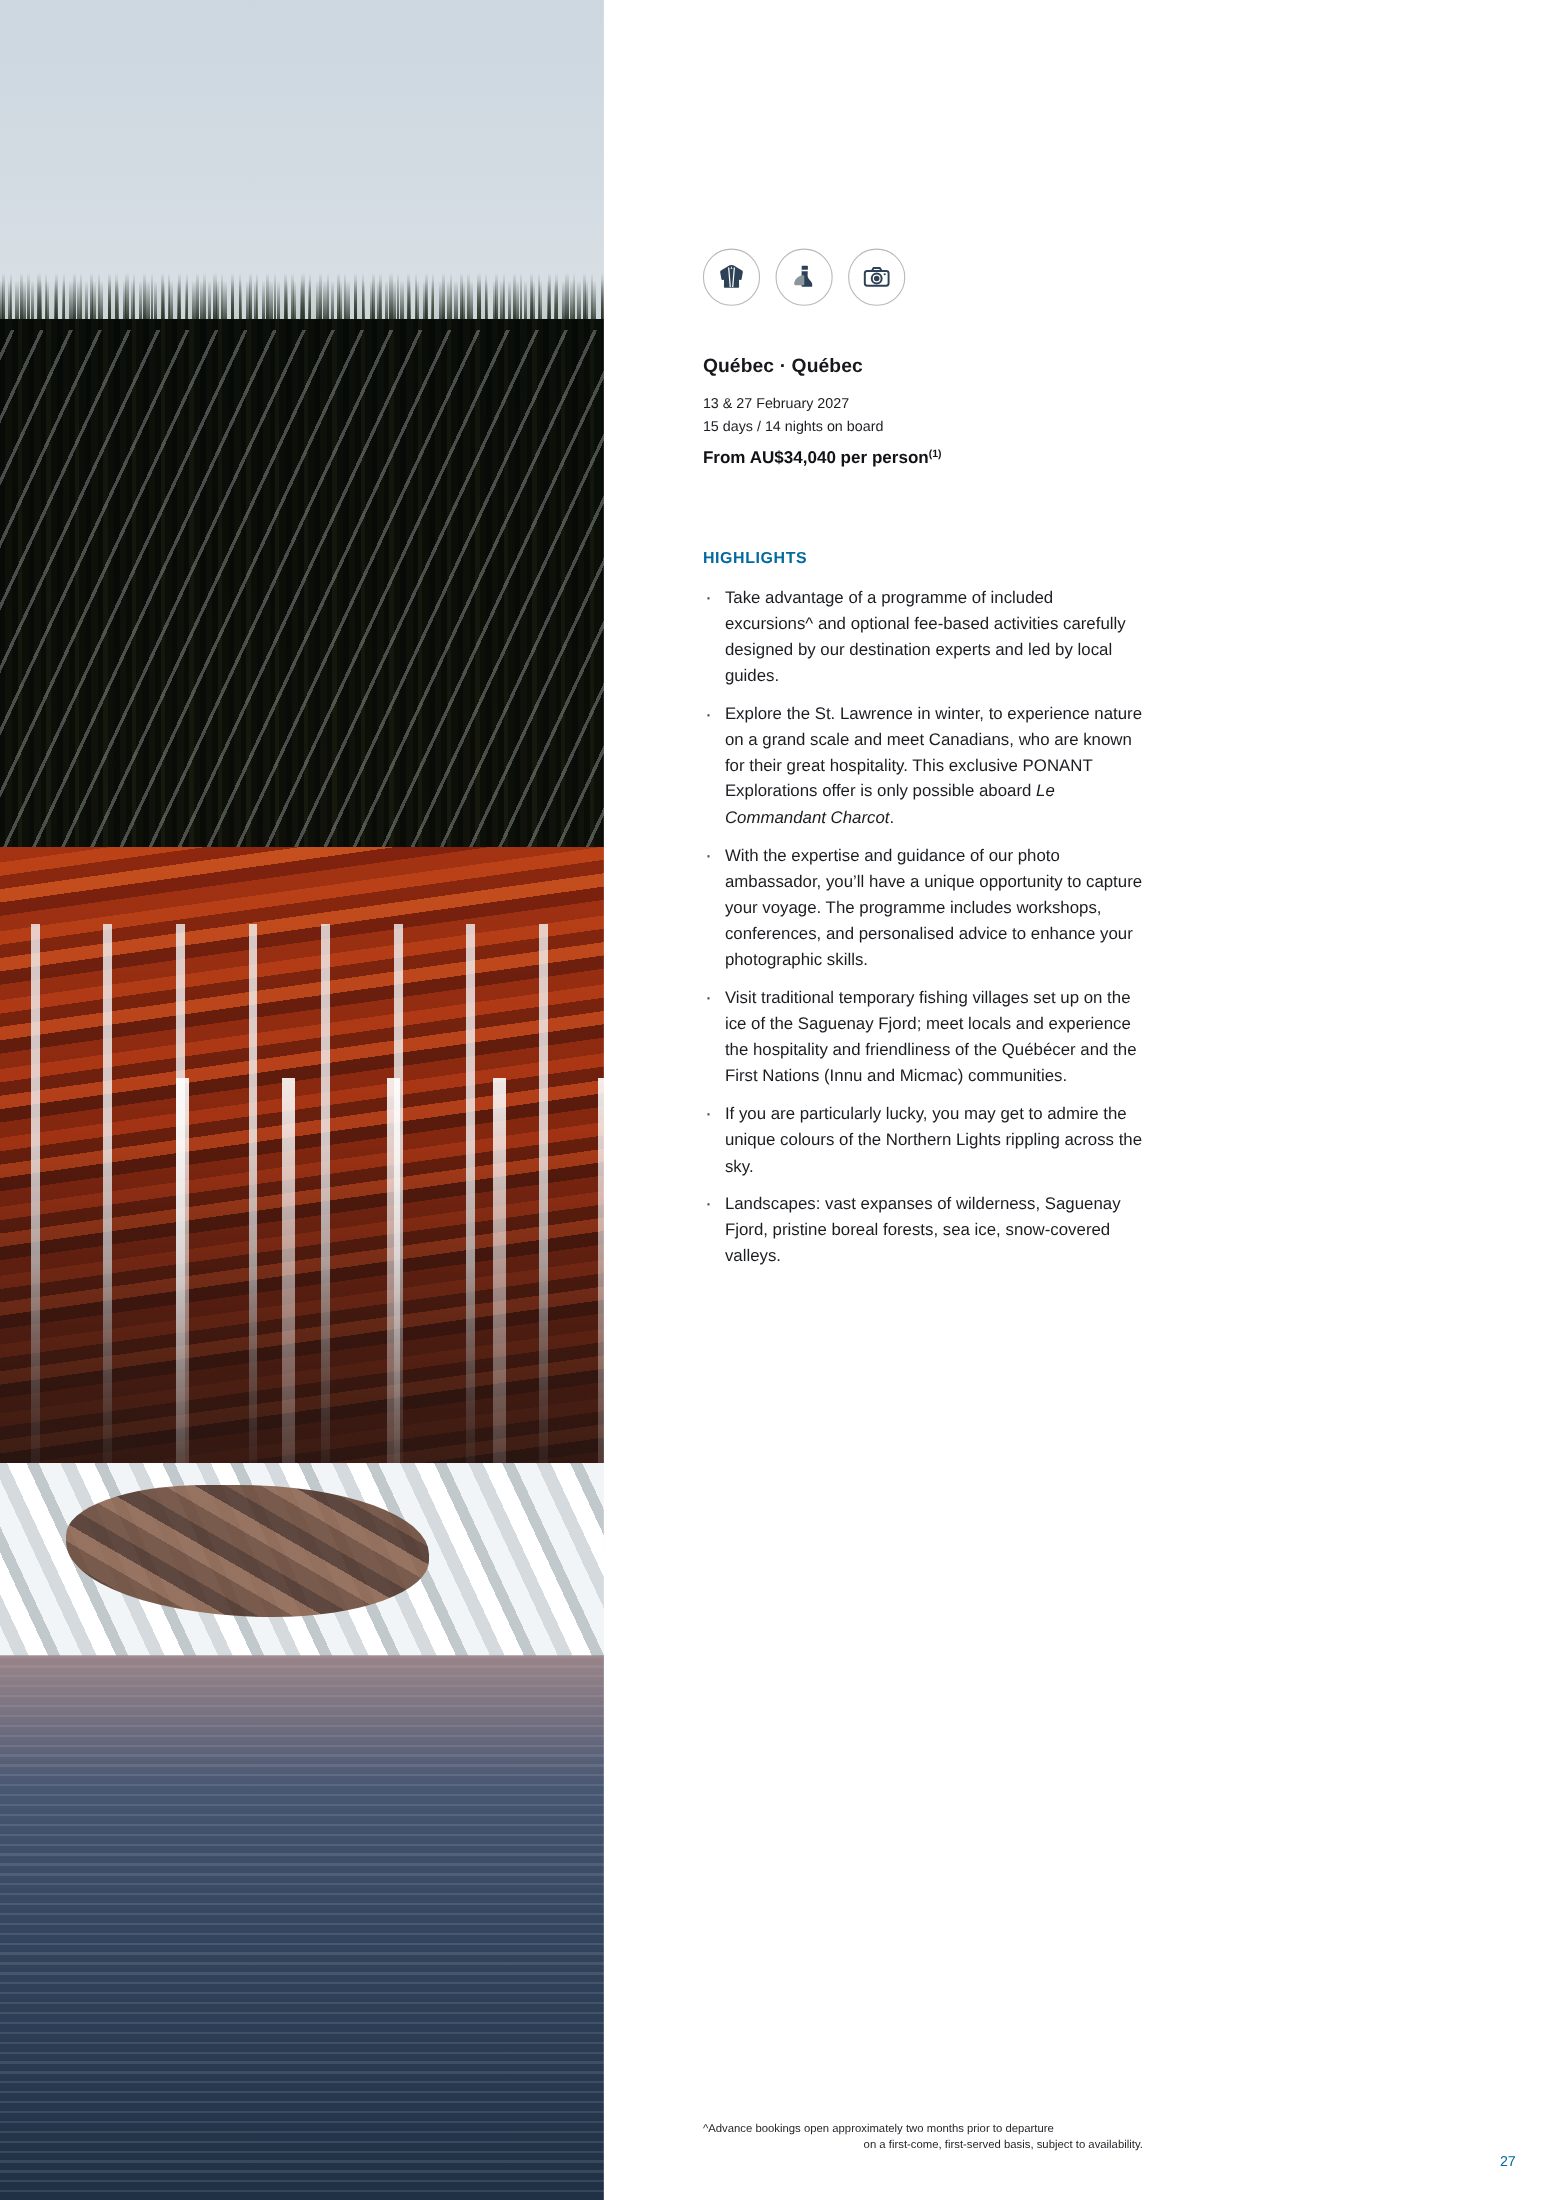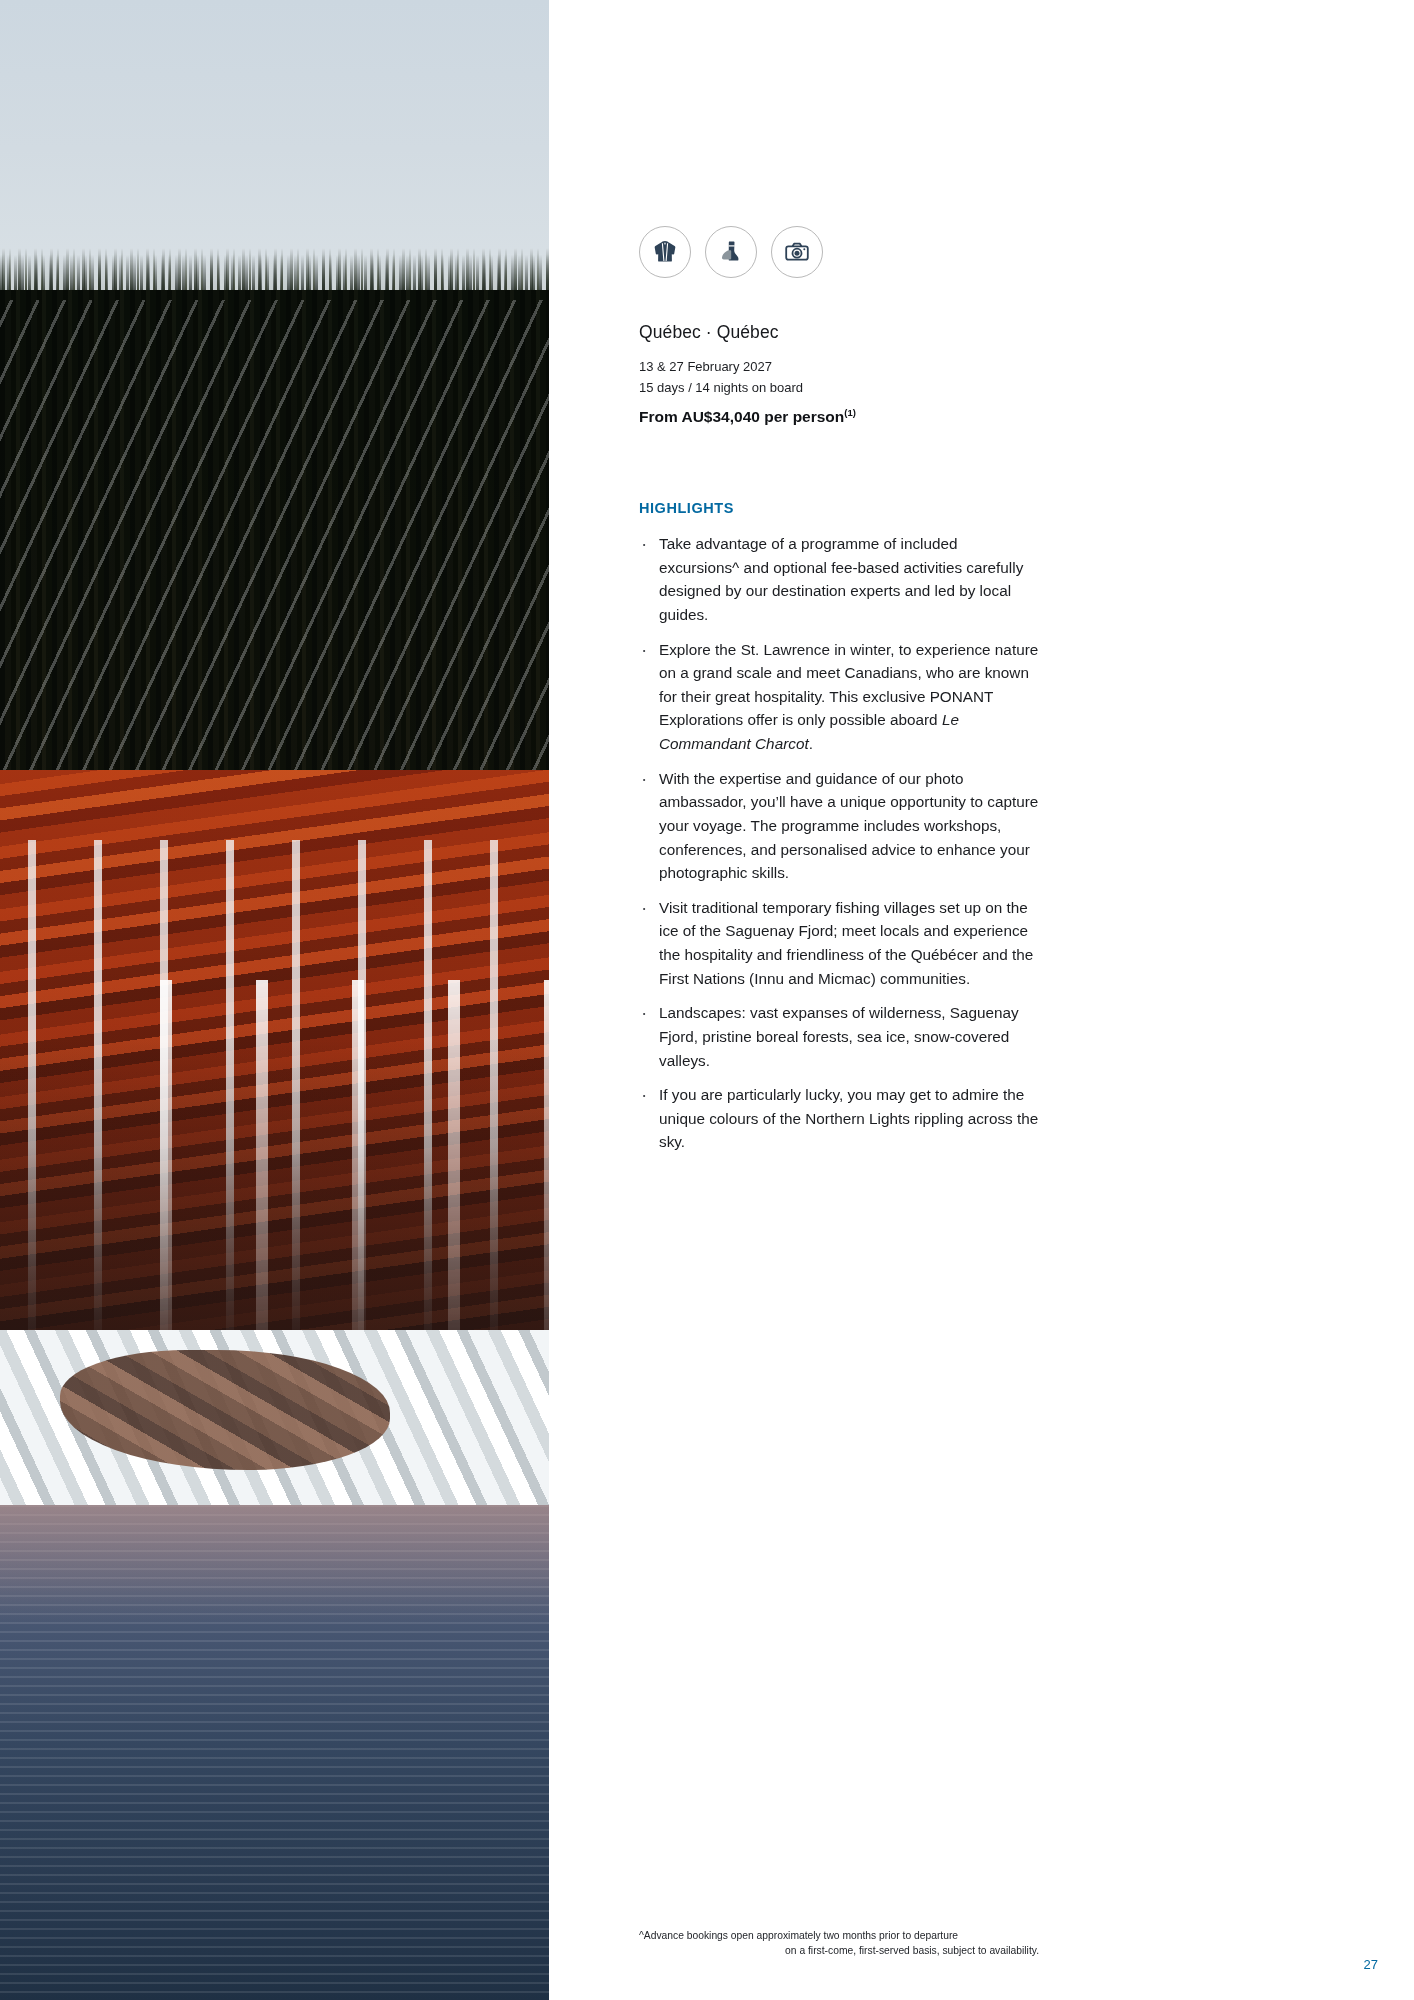"Québec · Québec" .trip-title { font-weight: 400 -> 700 }
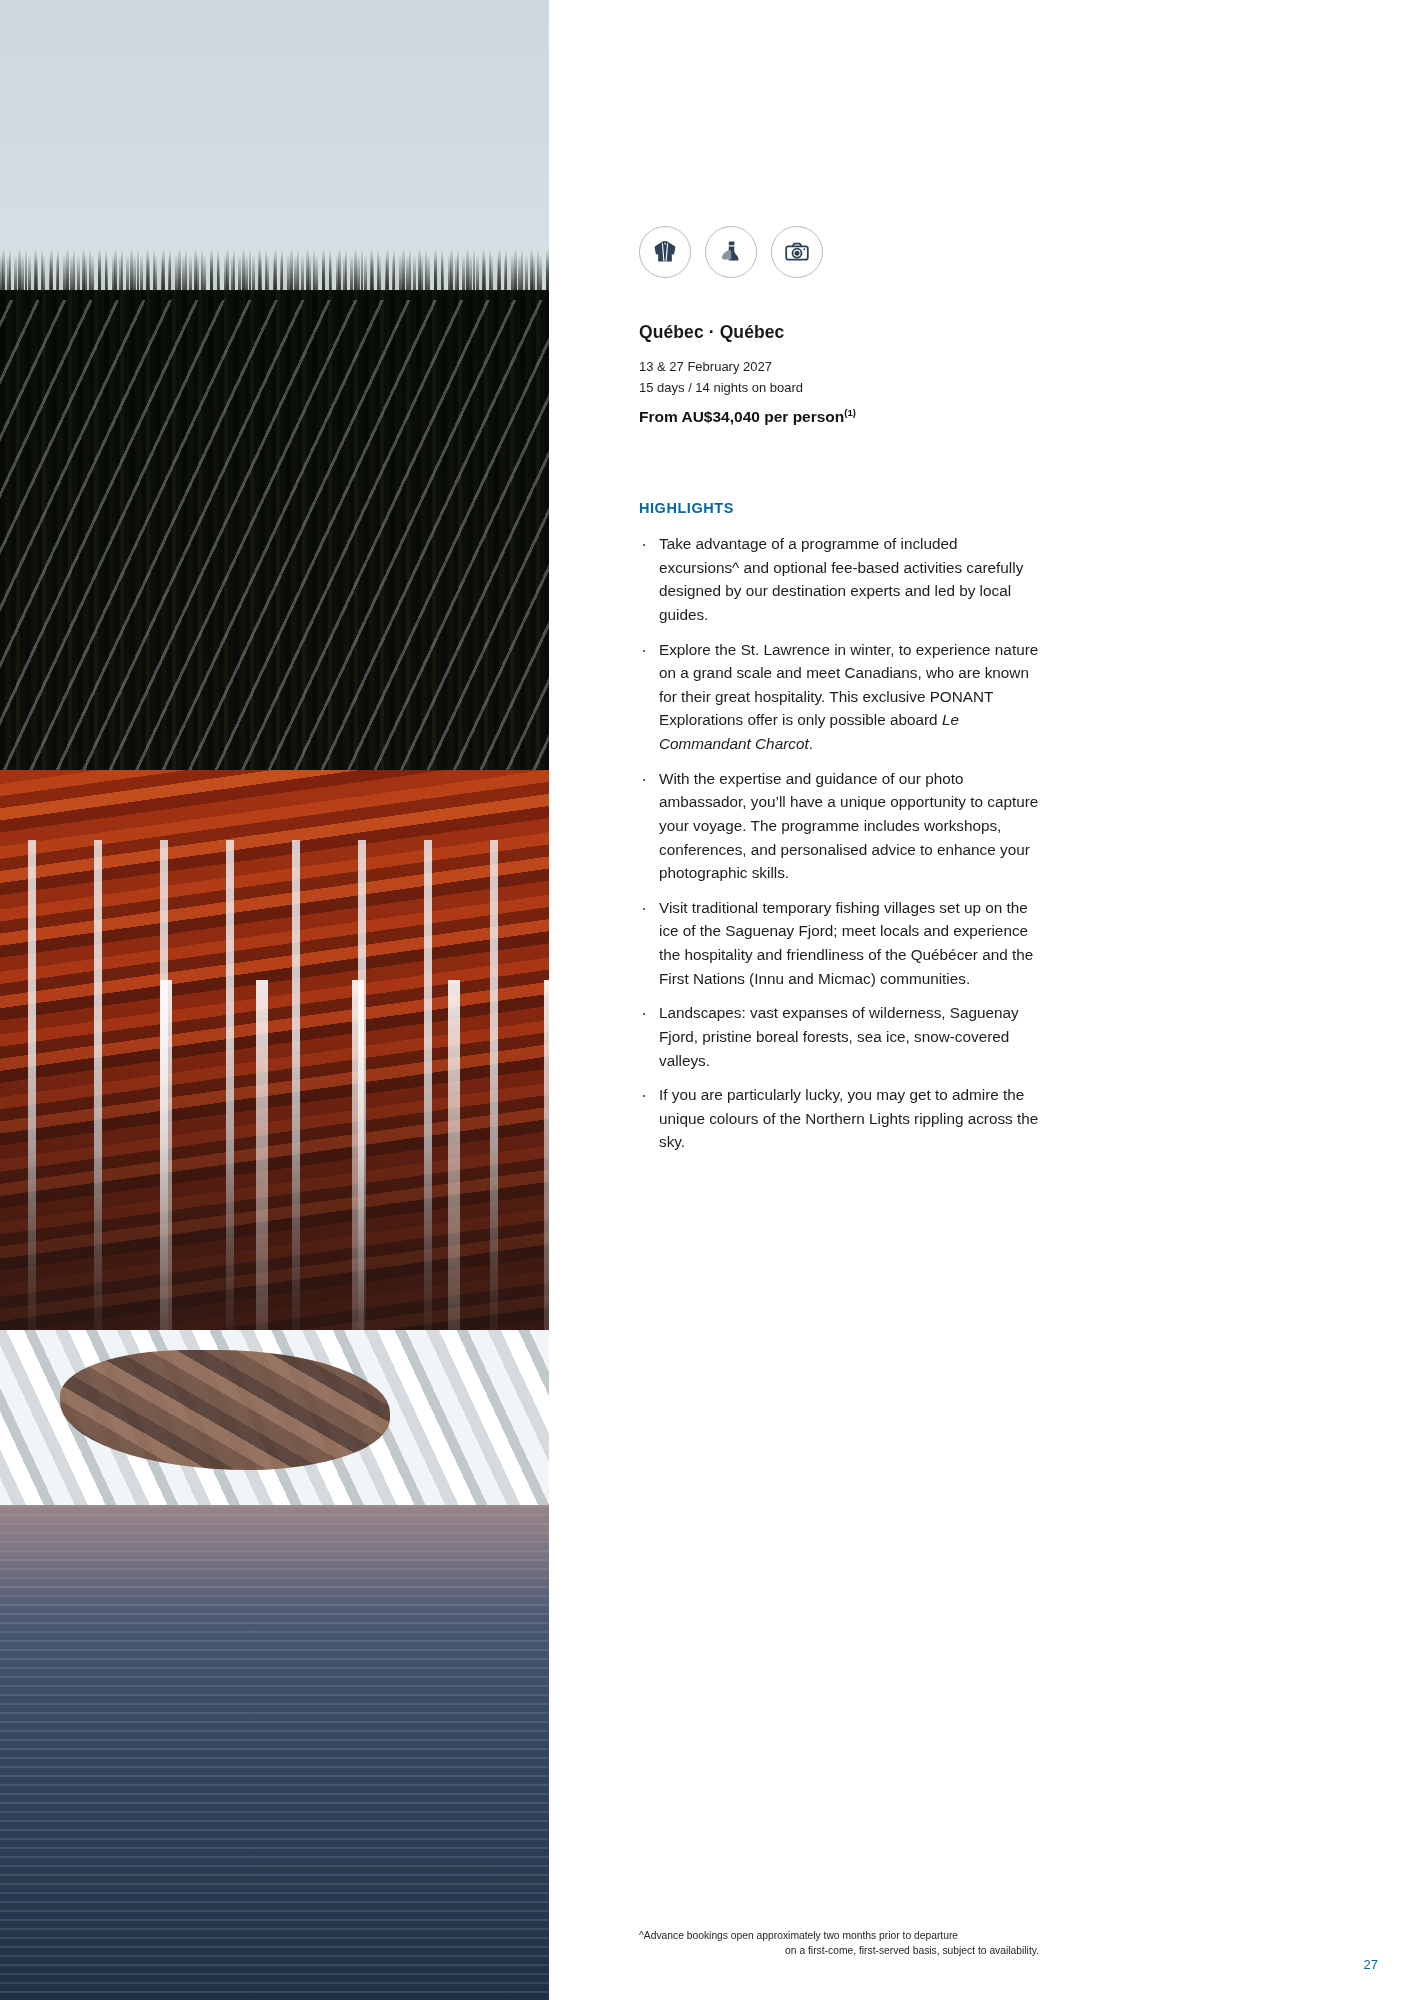"Landscapes: vast expanses of wilderness," li { order: before "If you are particularly lucky," -> after "If you are particularly lucky," }
